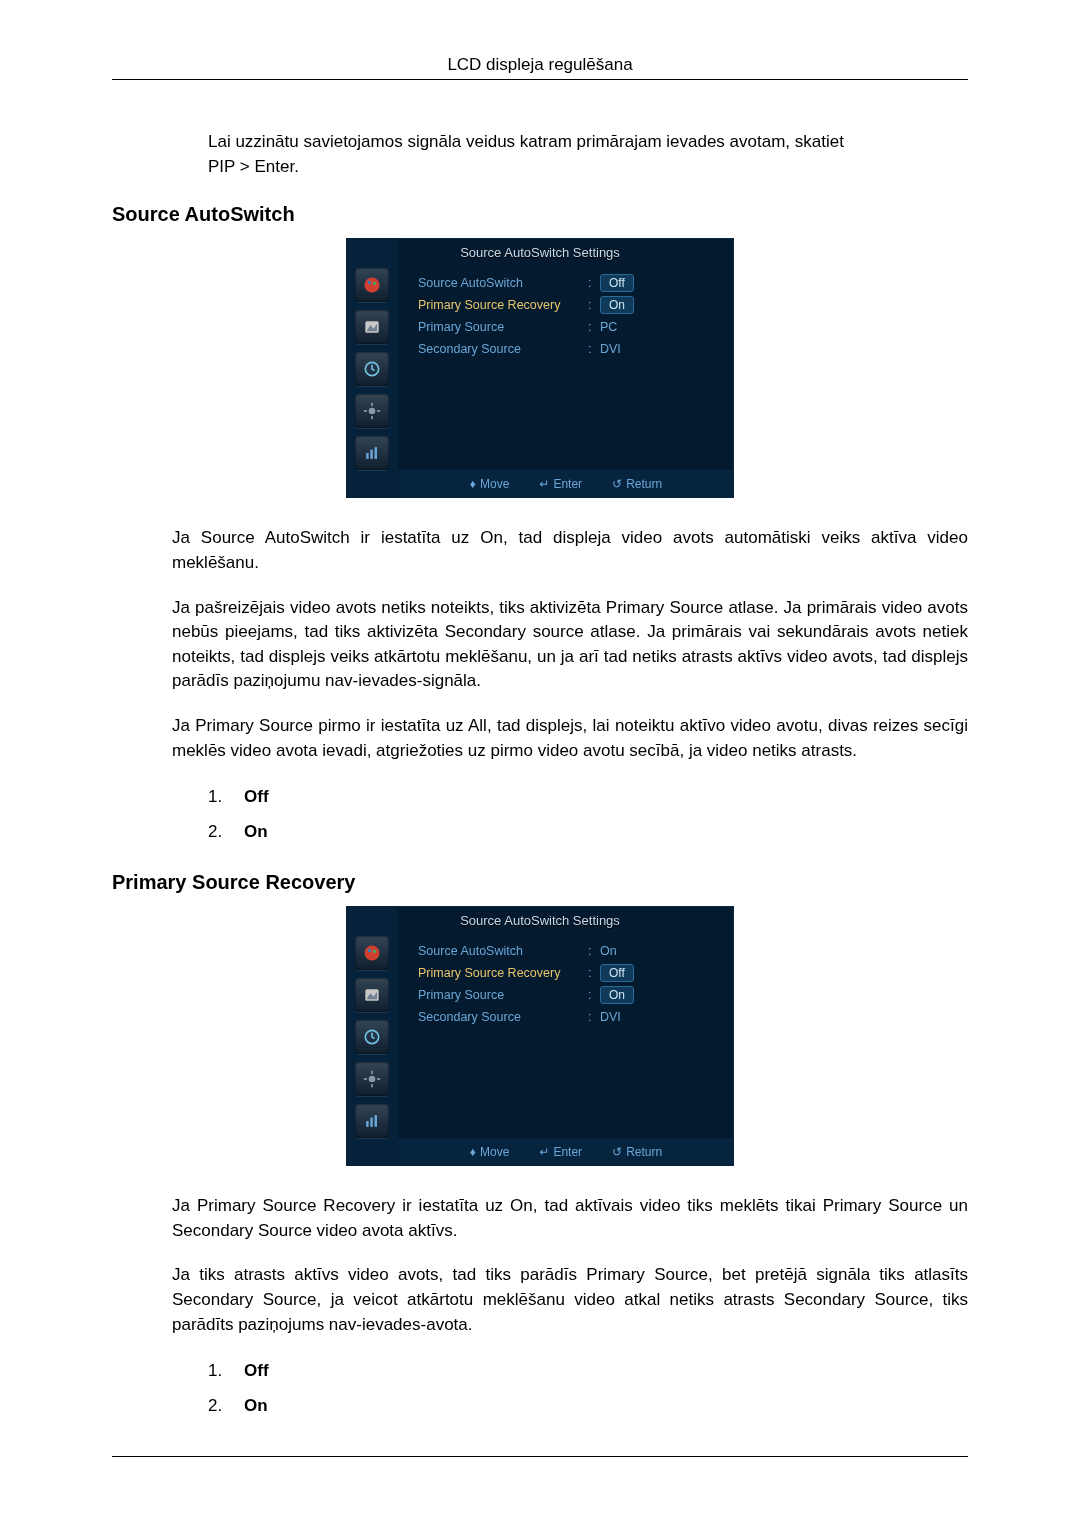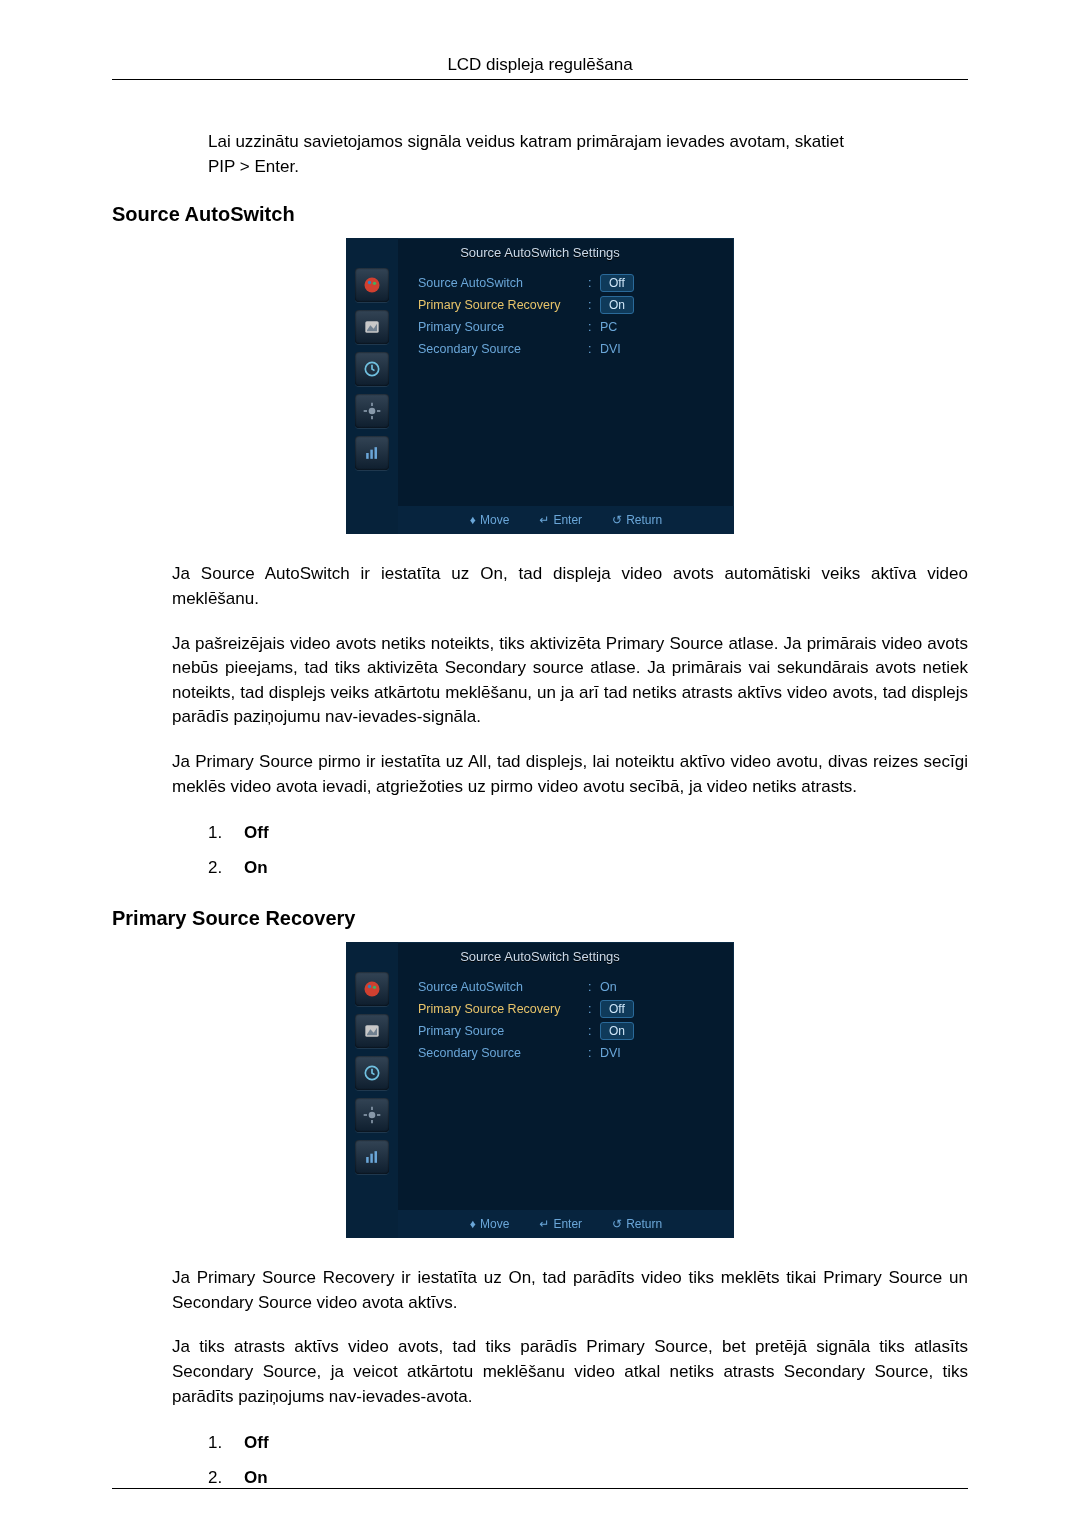"Source AutoSwitch Settings" .osd { height: 296px -> 260px }
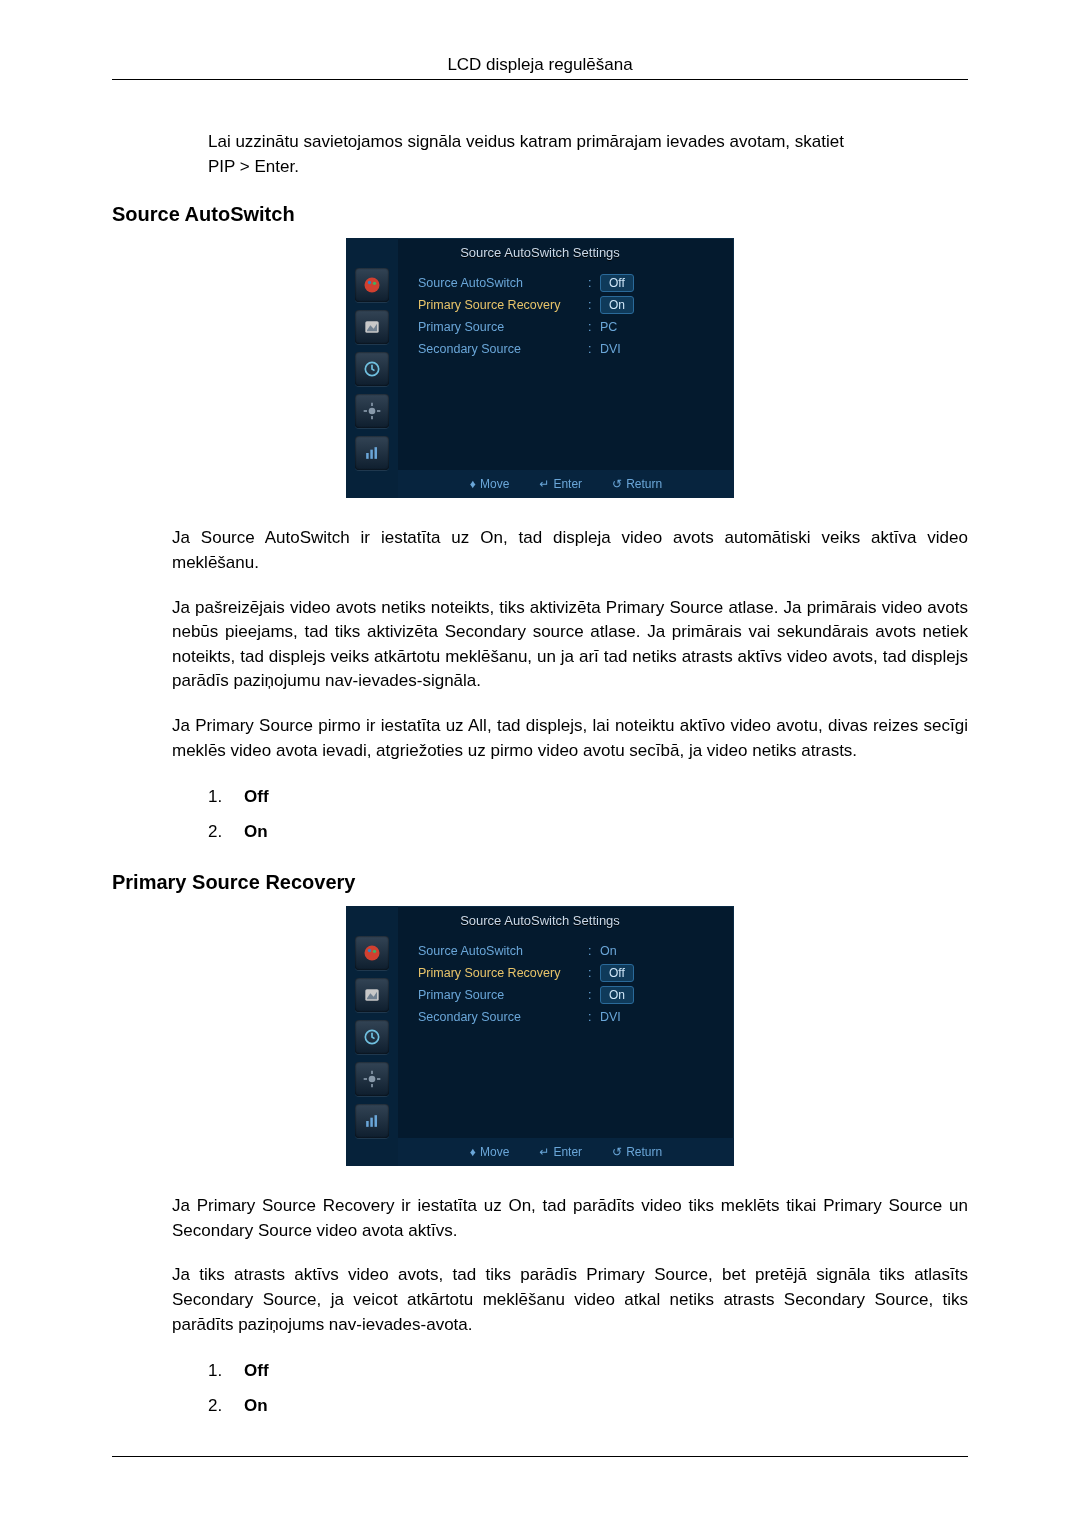", tad parādīts video tiks" span { text: parādīts -> aktīvais }
